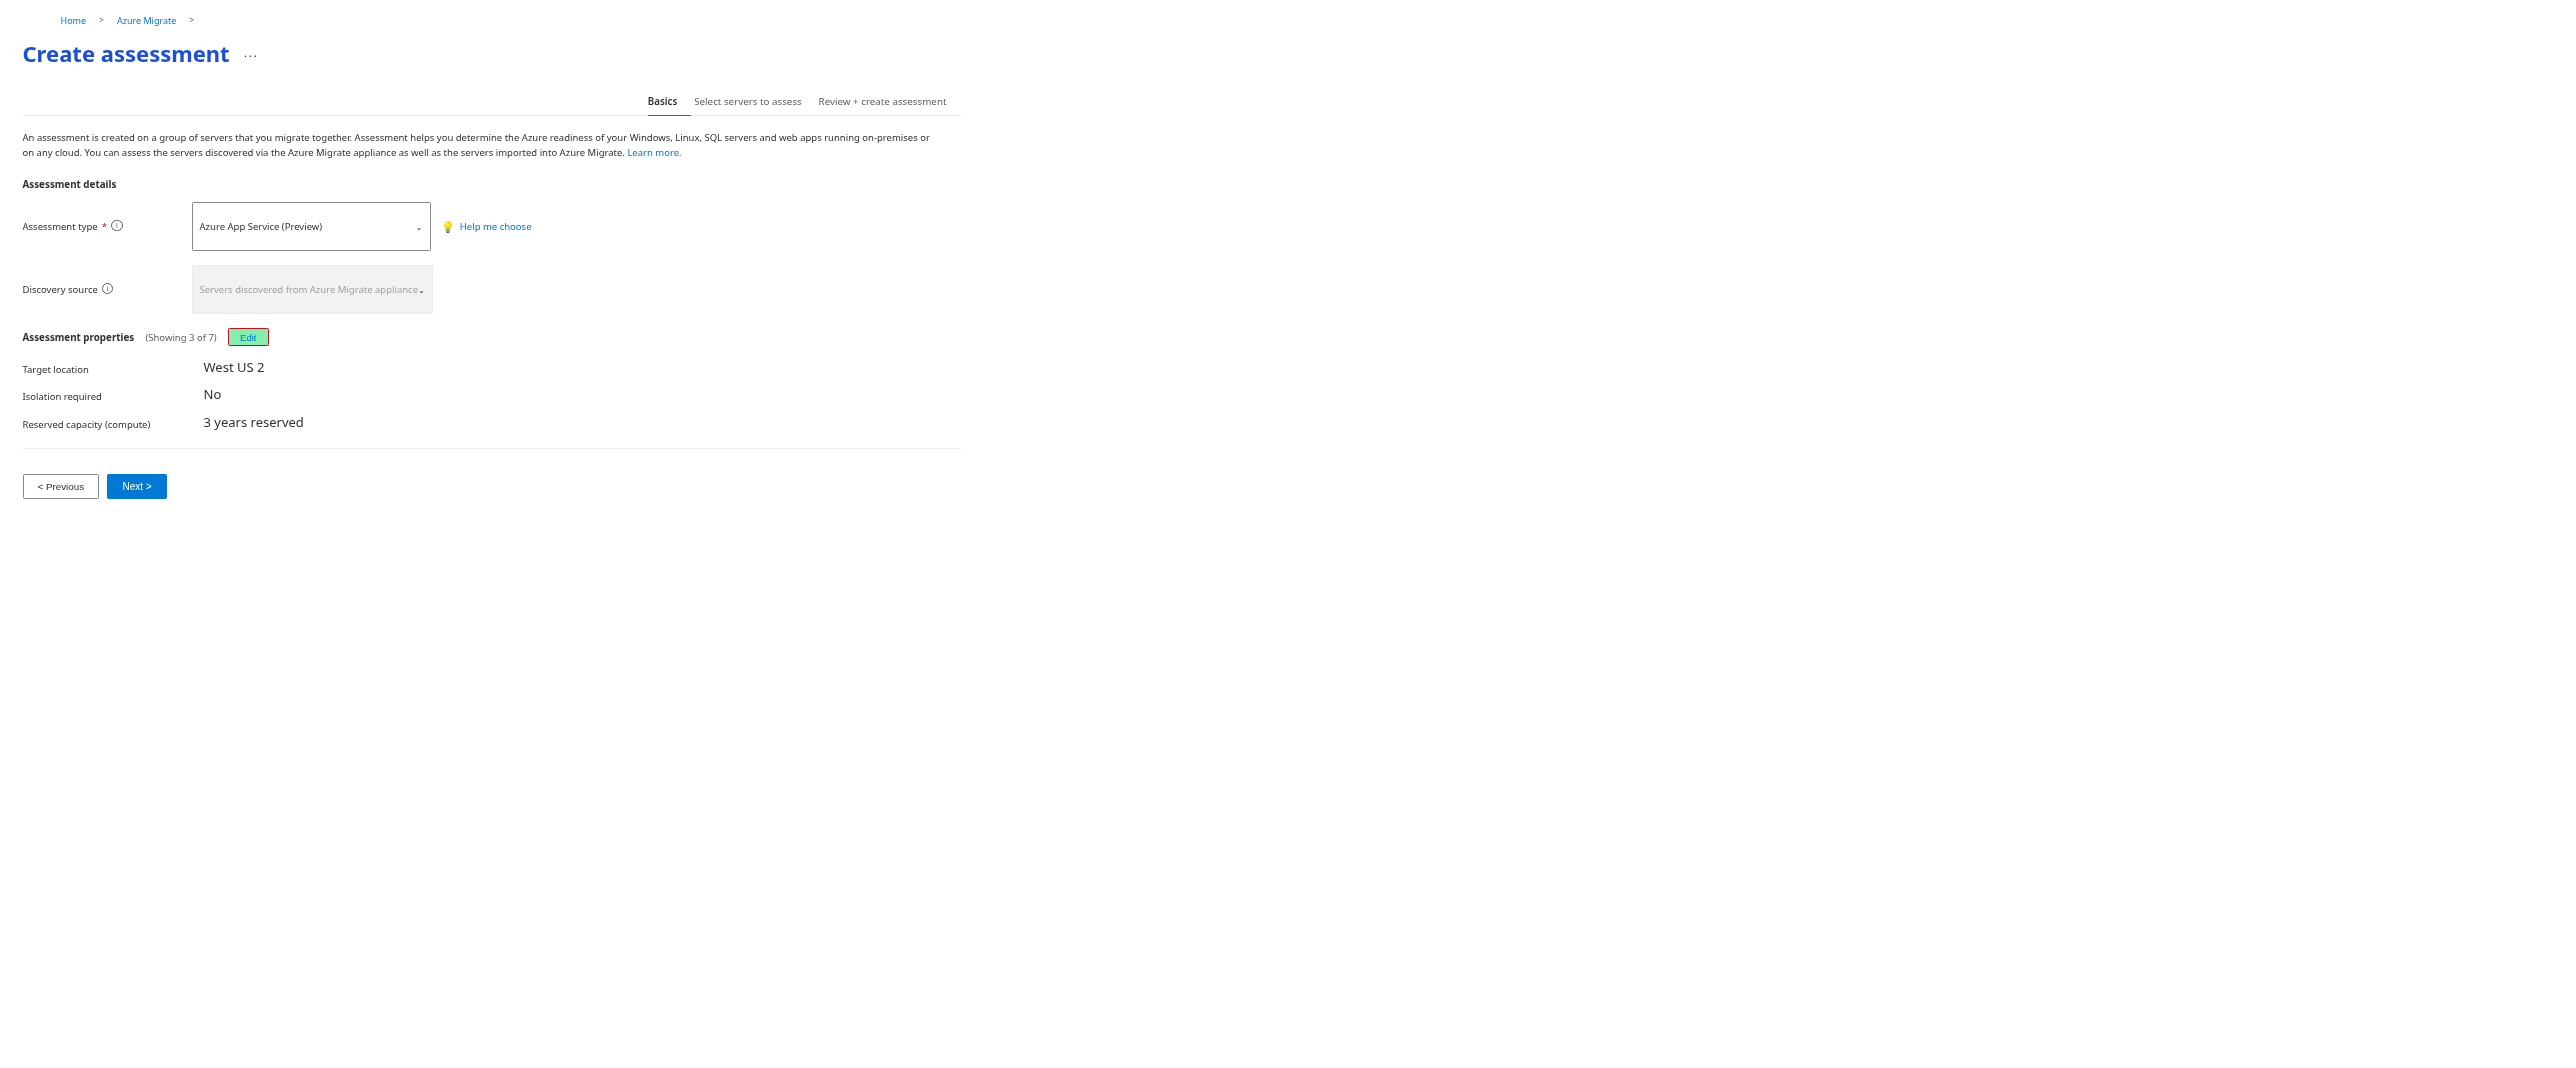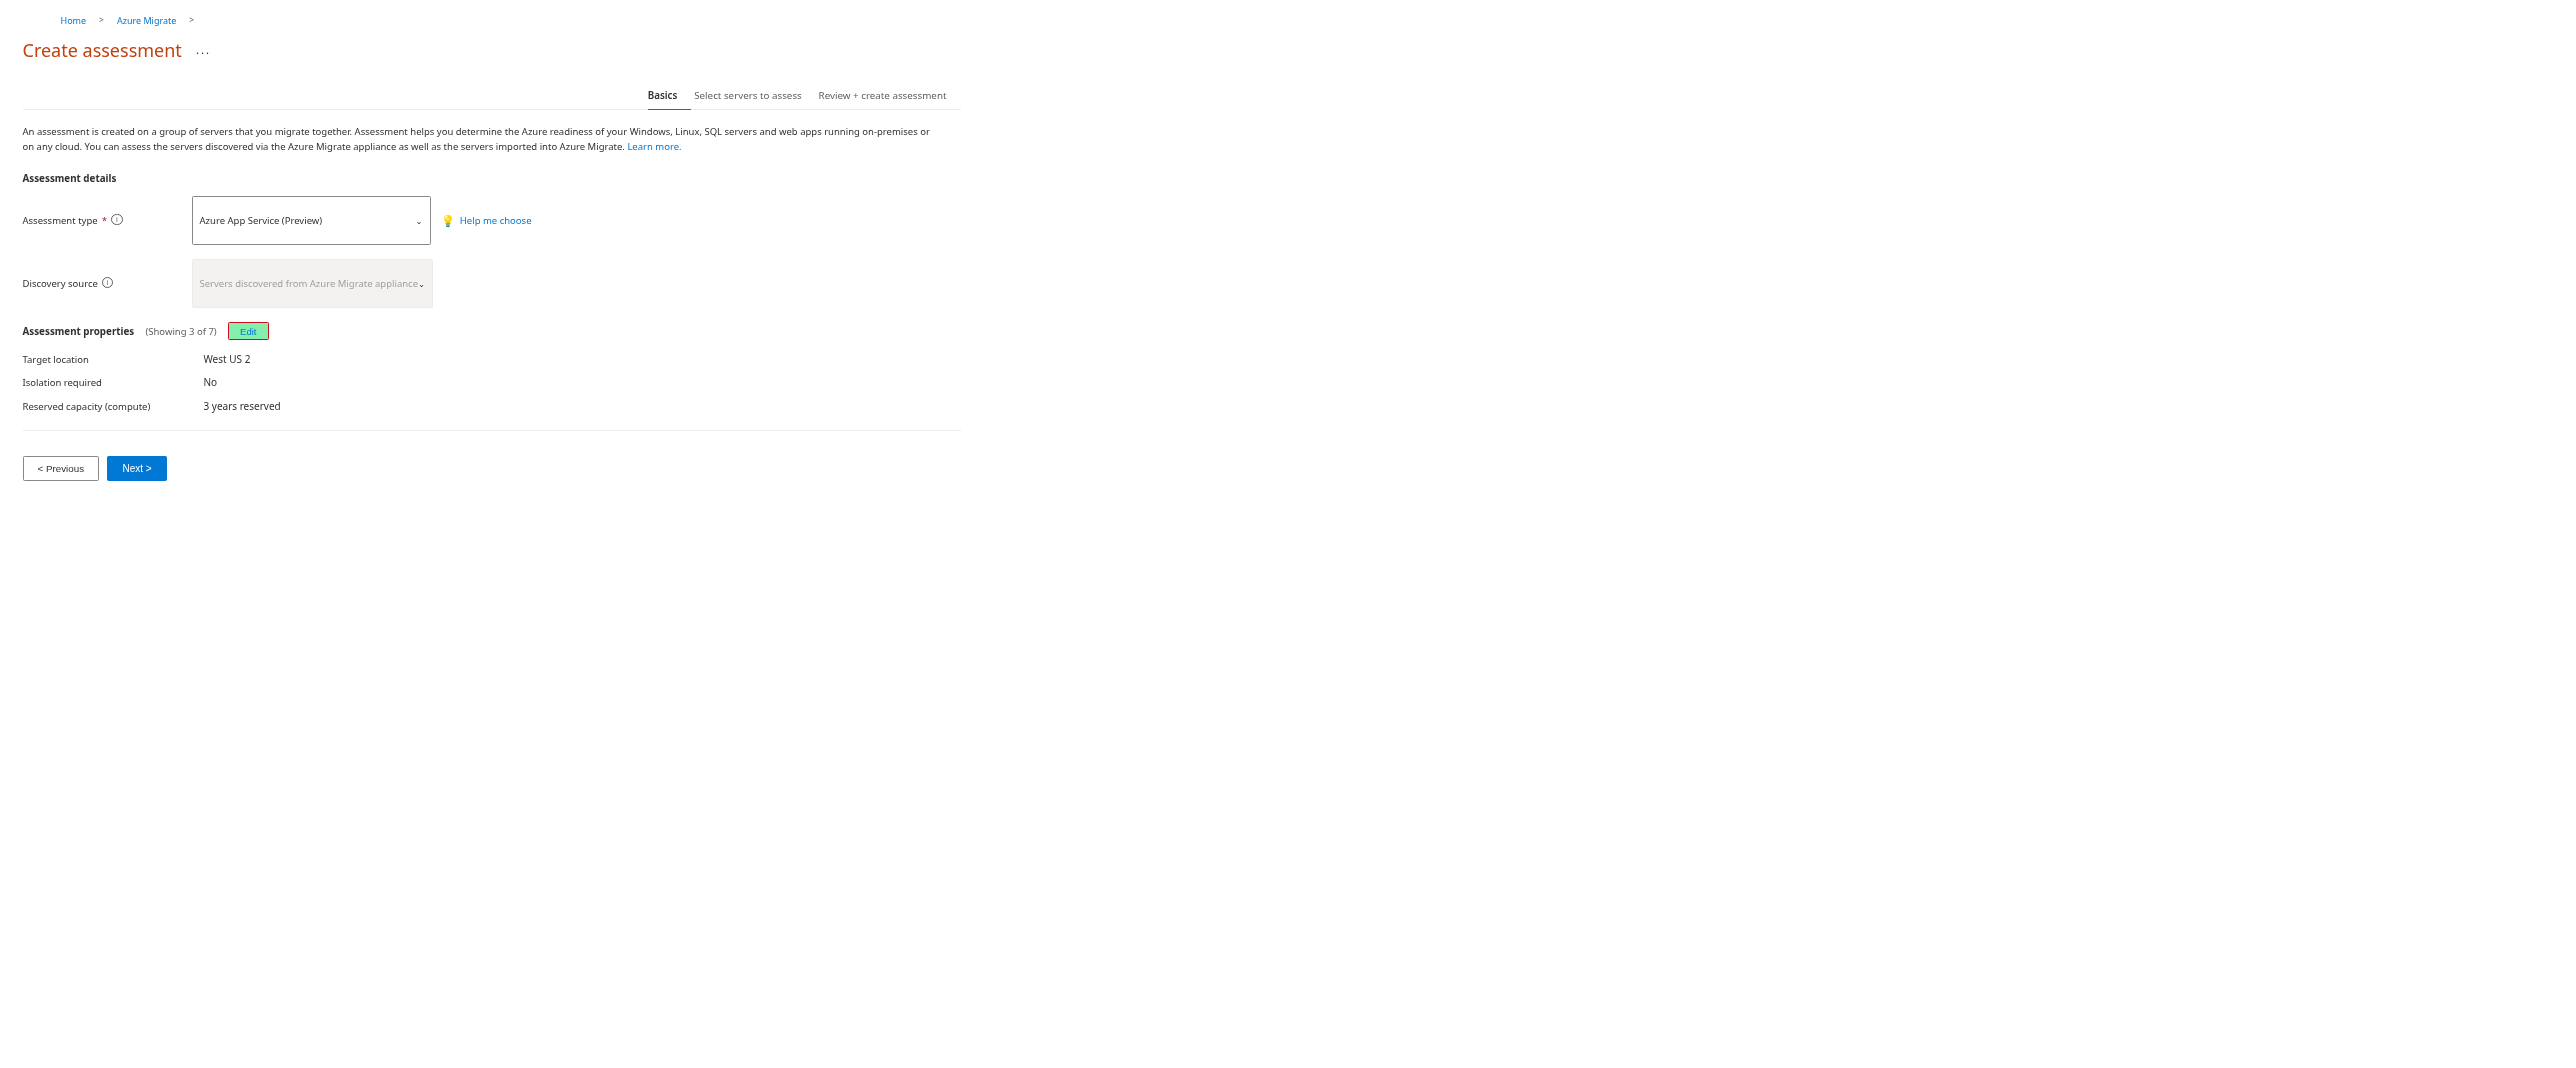"Create assessment" .page-title { color: #c2410c -> #1d4ed8; font-size: 18px -> 22px; font-weight: 400 -> 700 }
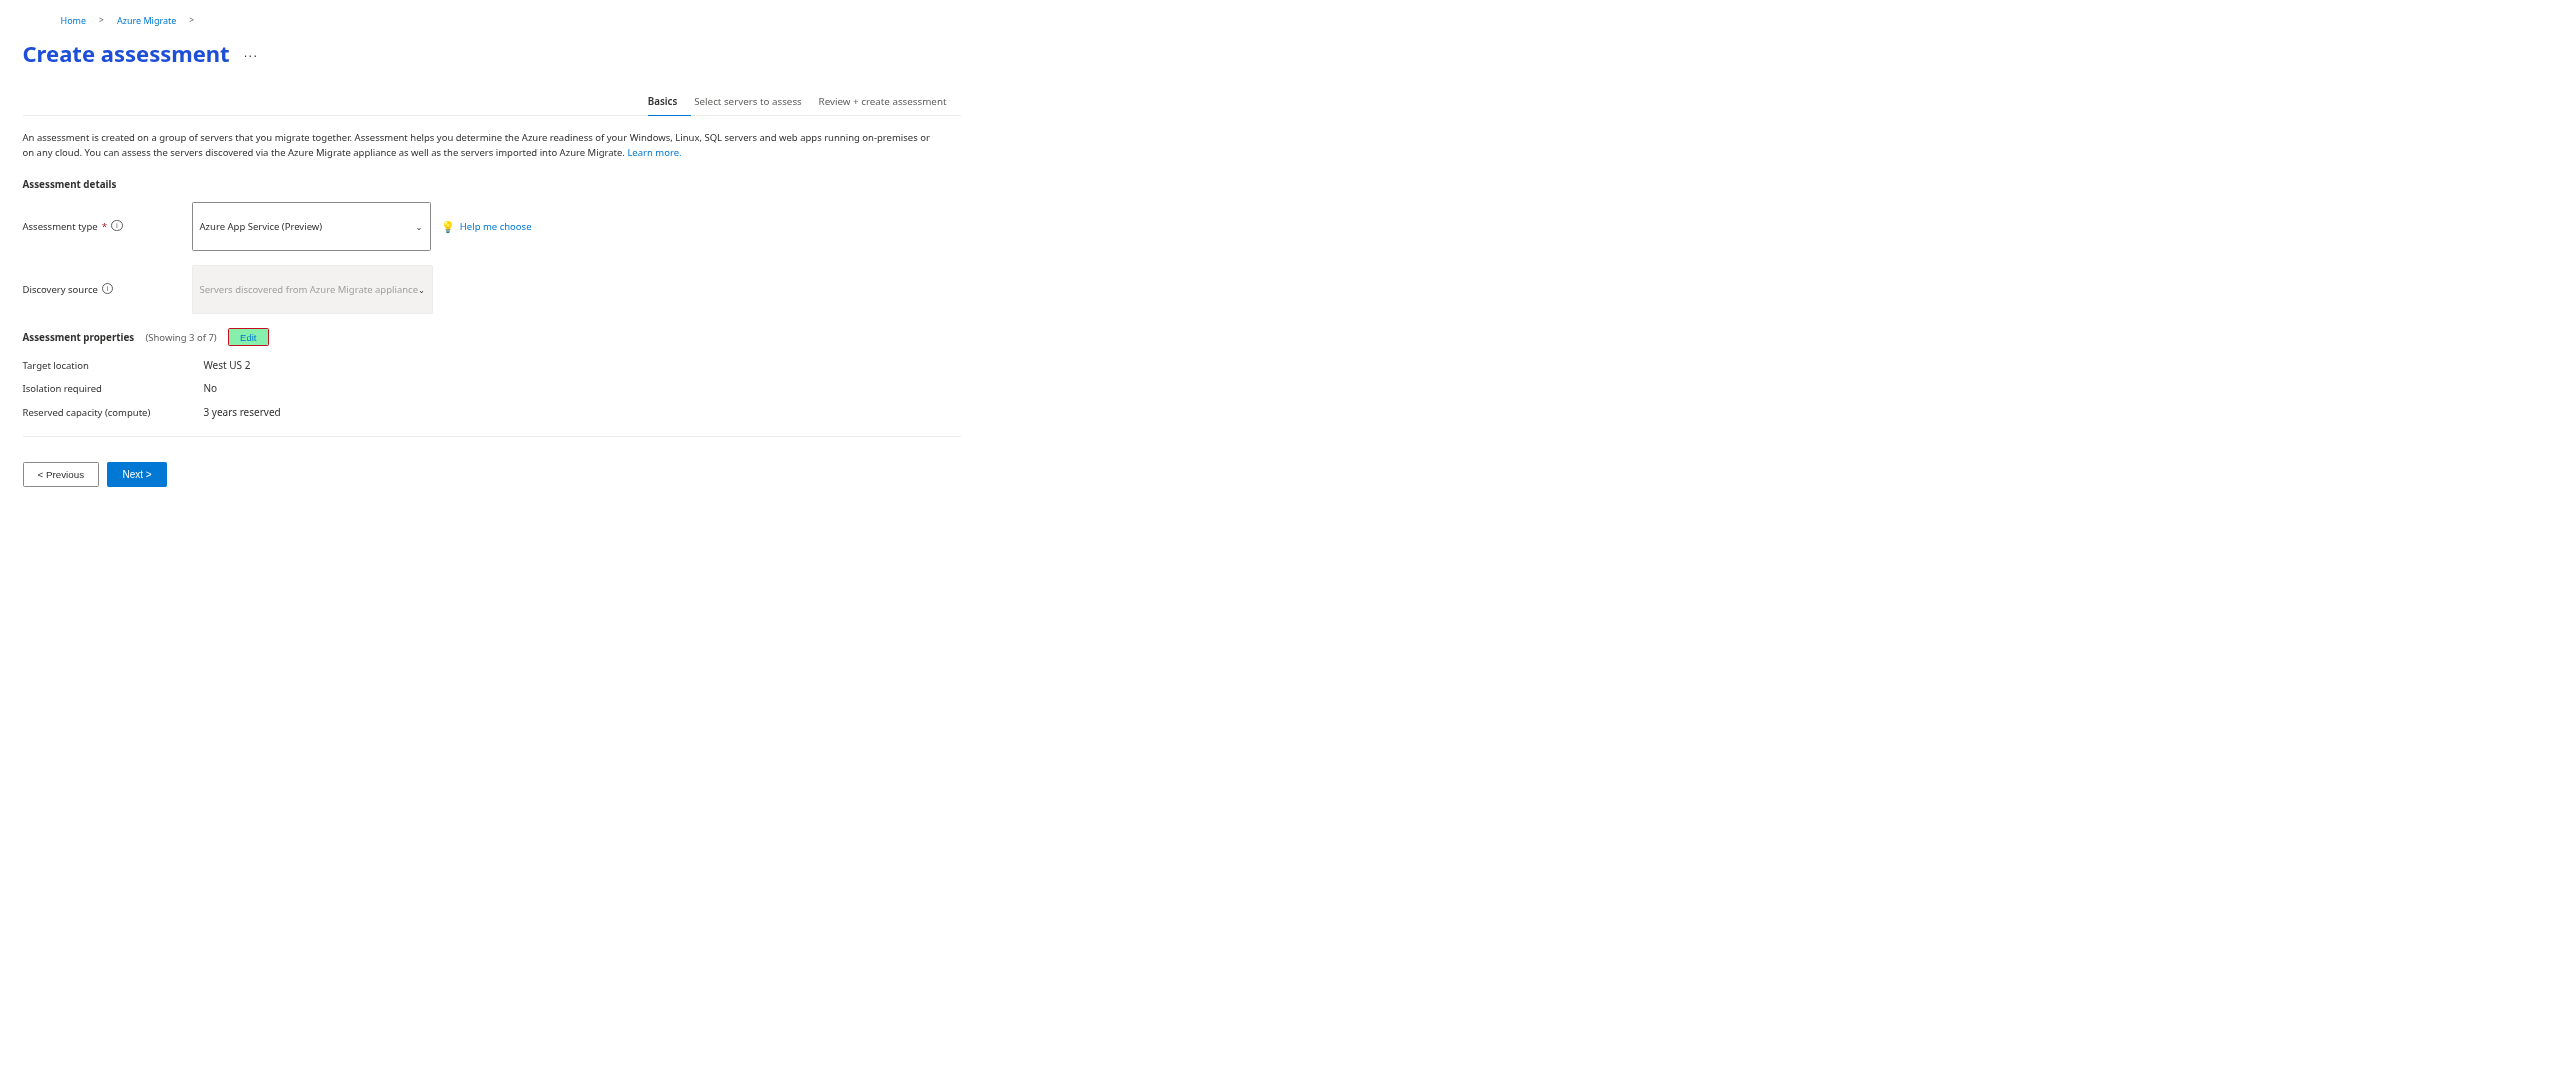"West US 2" .property-value { font-size: 10px -> 13px }
